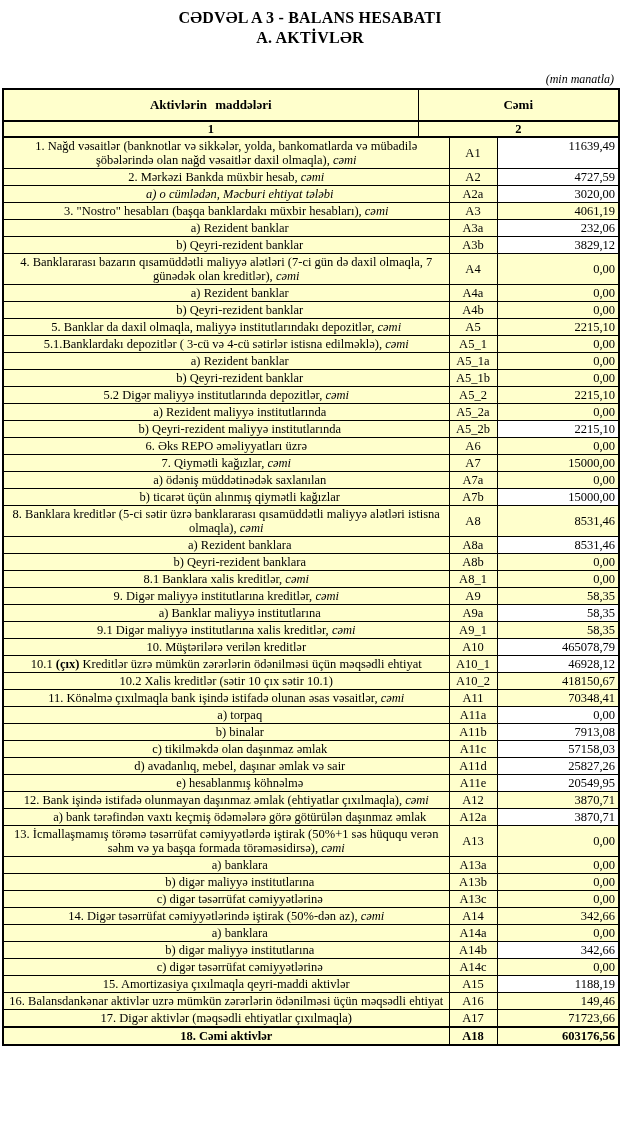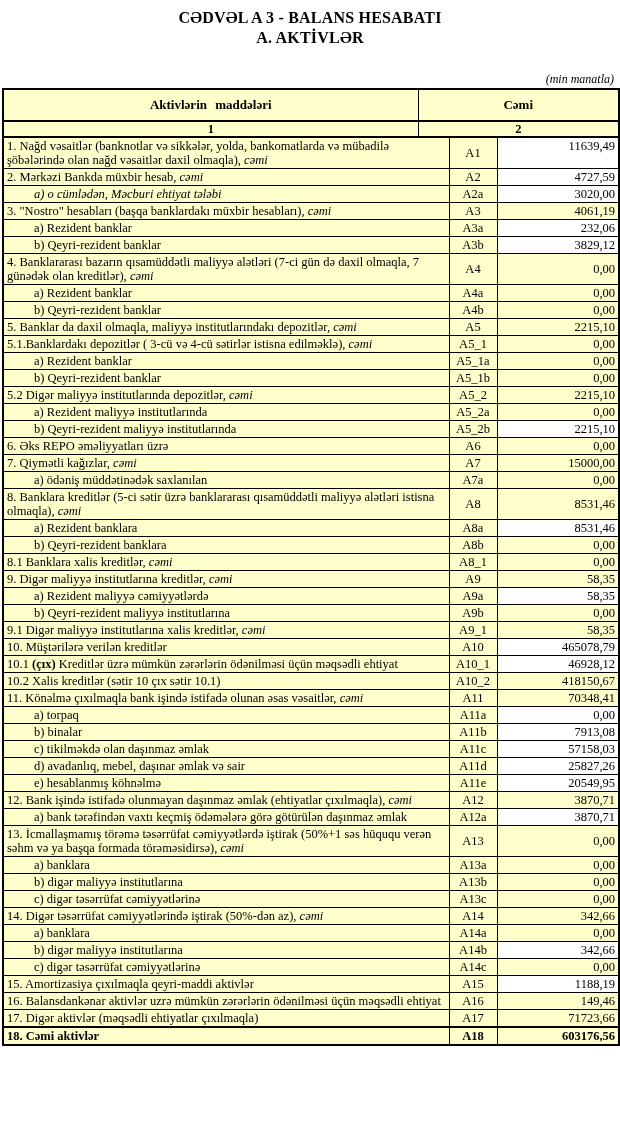"1. Nağd vəsaitlər (banknotlar və" td.label { text-align: left -> center }
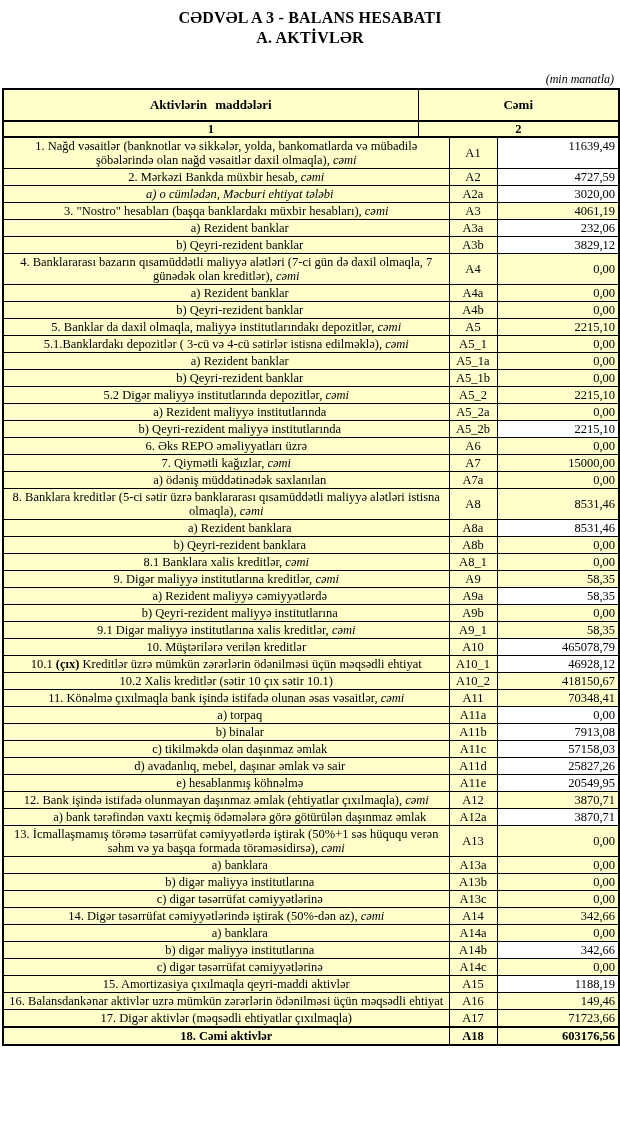"b) ticarət üçün alınmış qiymətli" tr { html: none -> <tr> <td><span>b) ticarət üçün alınmış qiymətli kağızlar</span></td> <td>A7b</td> <td>15000,00</td> </tr> }
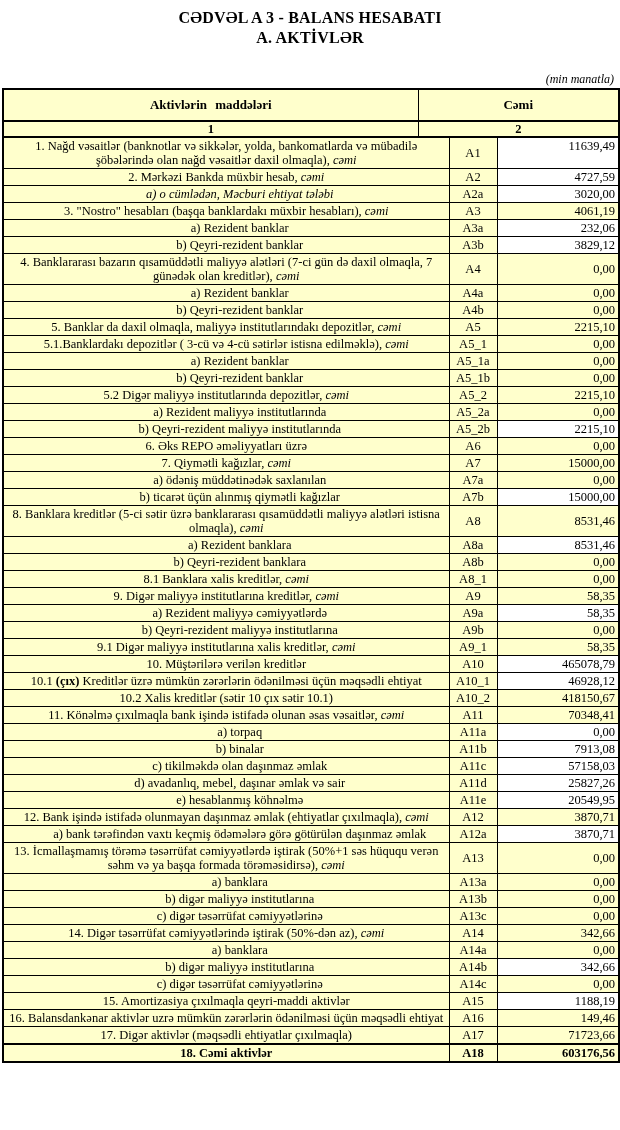"a) Rezident maliyyə cəmiyyətlərdə" span { text: Rezident maliyyə cəmiyyətlərdə -> Banklar maliyyə institutlarına }
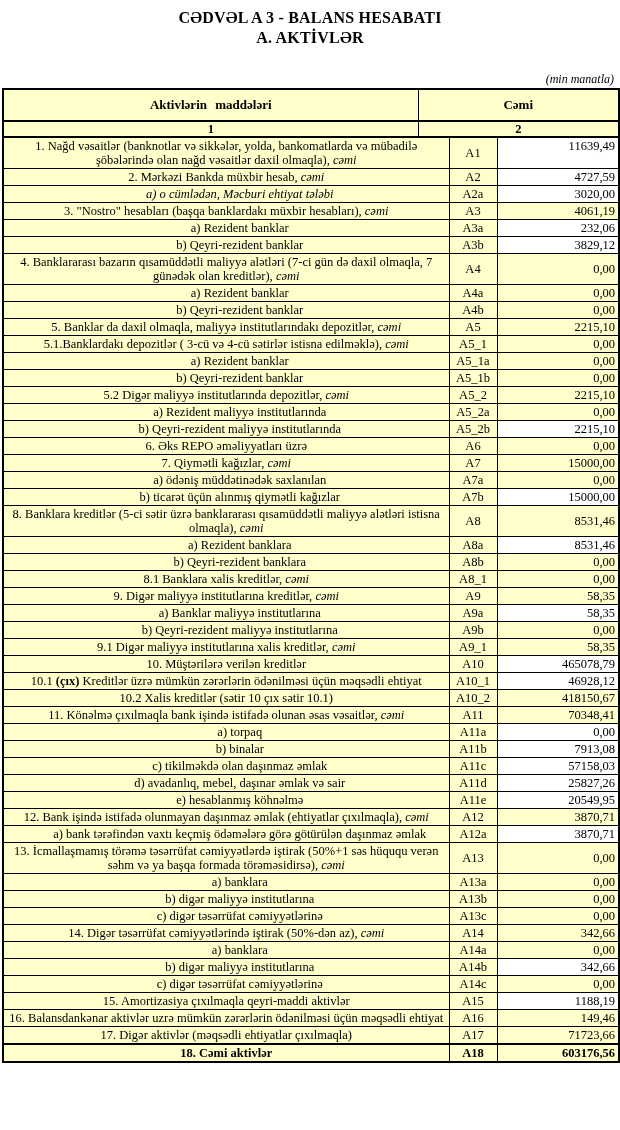"b) Qeyri-rezident maliyyə institutlarına" tr { html: <tr> <td><span>b) Qeyri-rezident maliyyə institutlarına</span></td> <td>A9b</td> <td>0,00</td> </tr> -> none }
